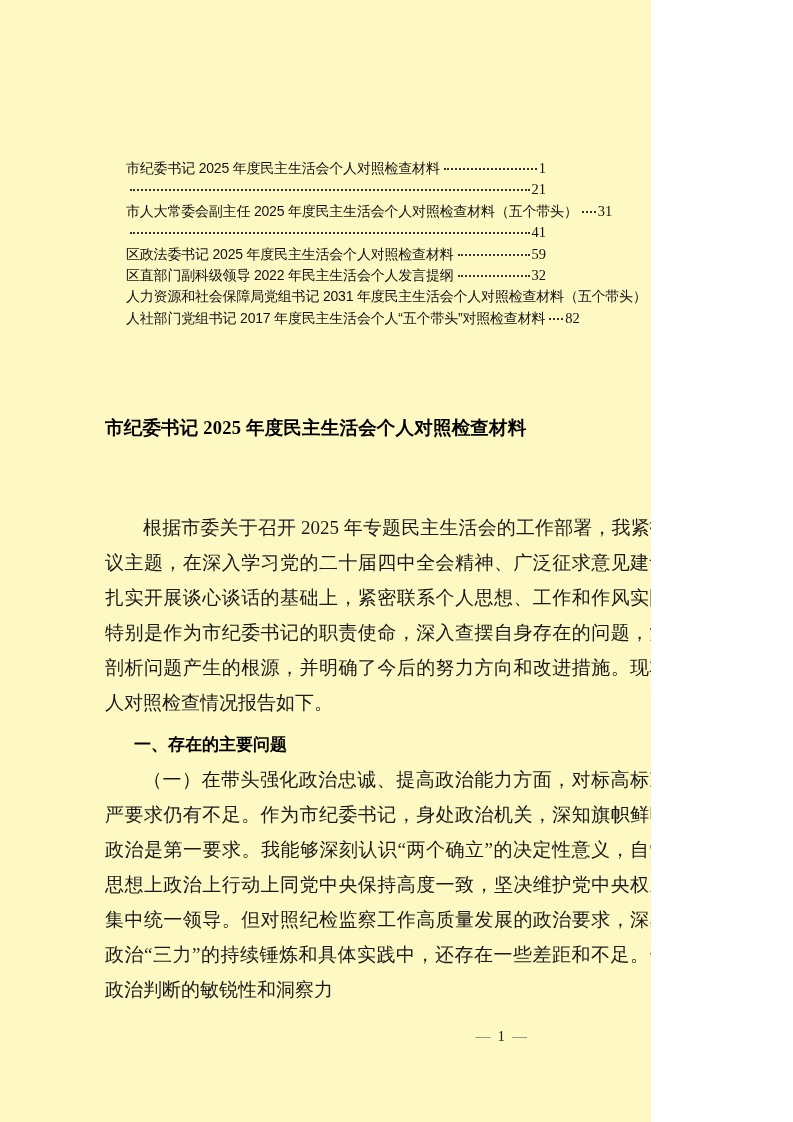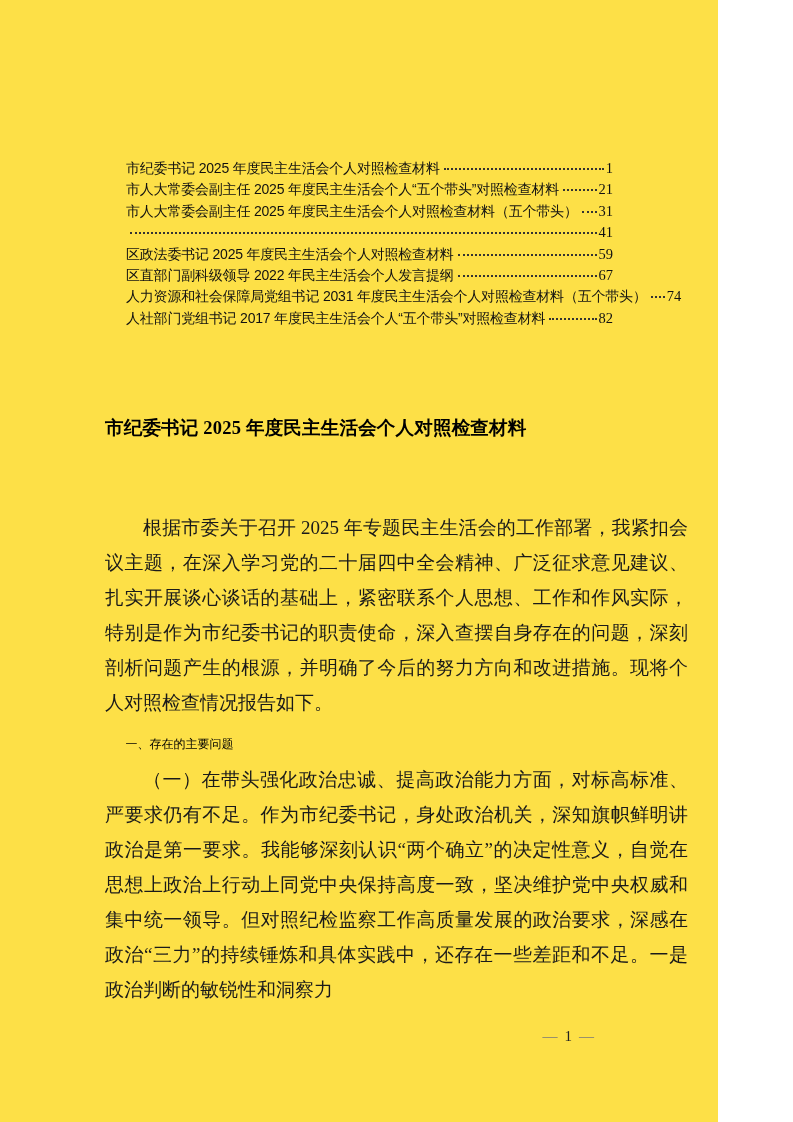"市纪委书记 2025 年度民主生活会个人对照检查材料" .page { background: #fde047 -> #fef9c3; padding-left: none -> 20px; width: 718px -> 631px }
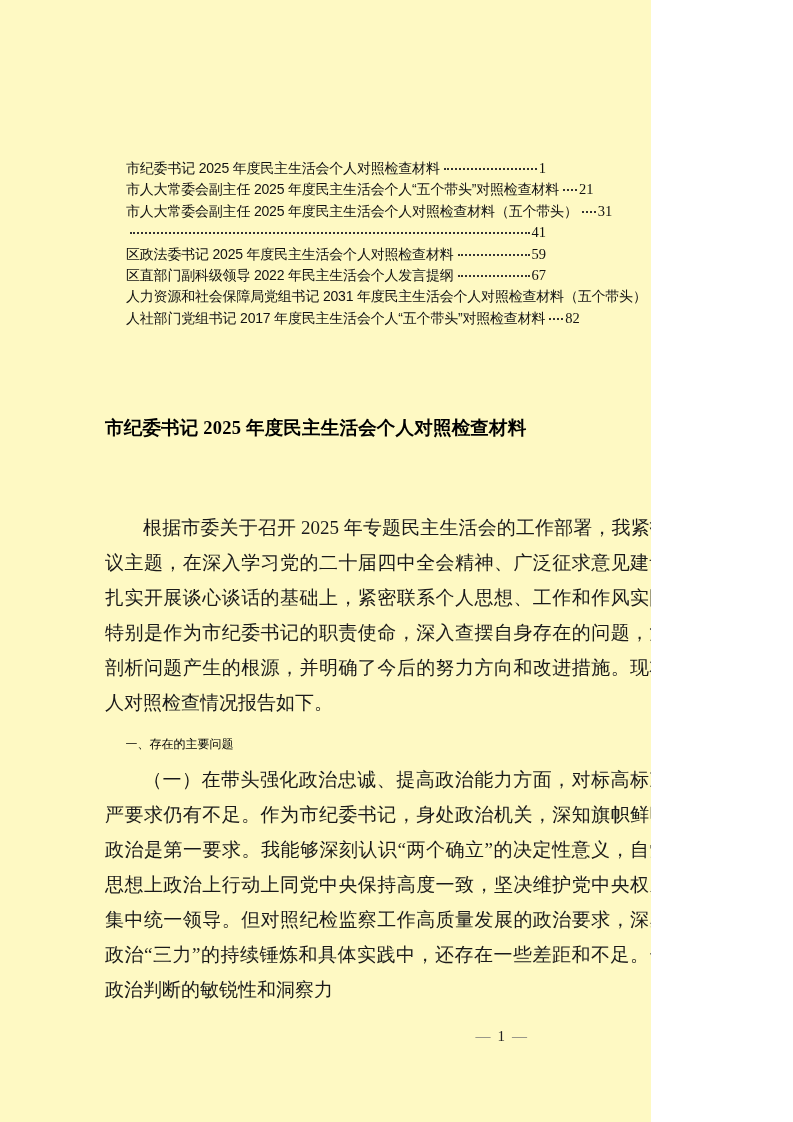"市人大常委会副主任 2025 年度民主生活会个人“五个带头”对照检查材料" span.toc-title { html: <span>市人大常委会副主任 2025 年度民主生活会个人“五个带头”对照检查材料</span> -> none }
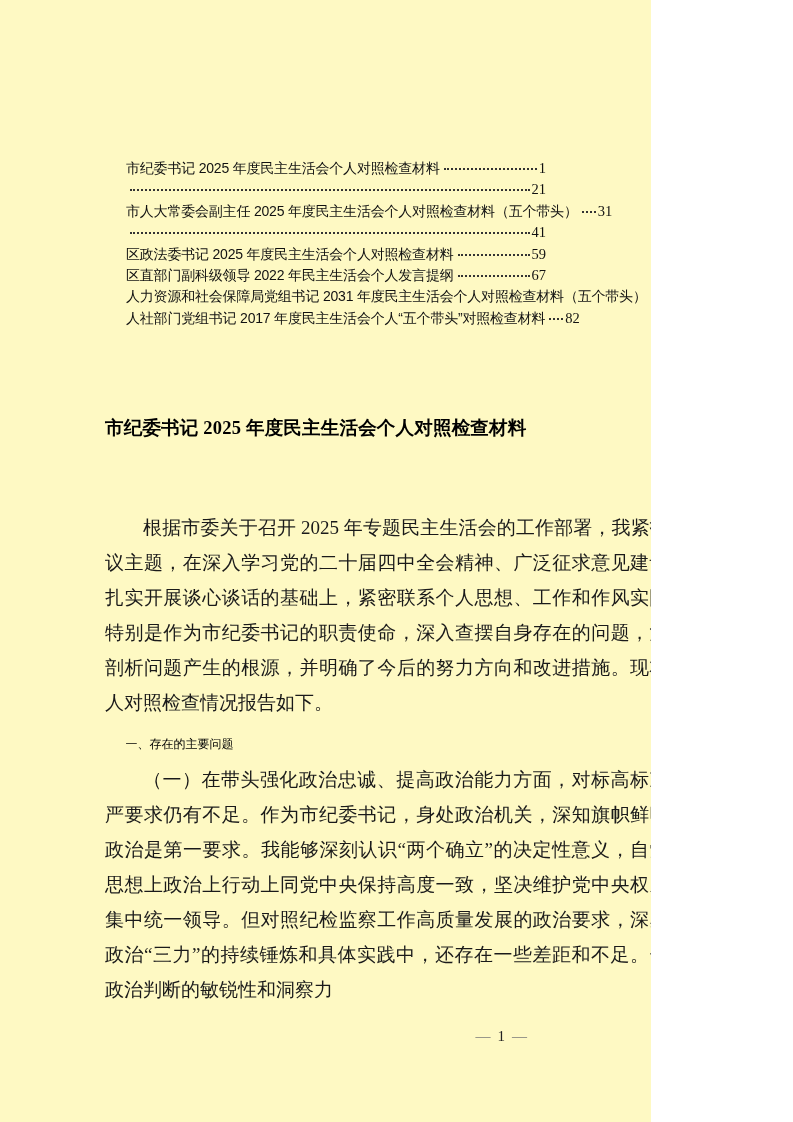"67" span.toc-page { text: 67 -> 32 }
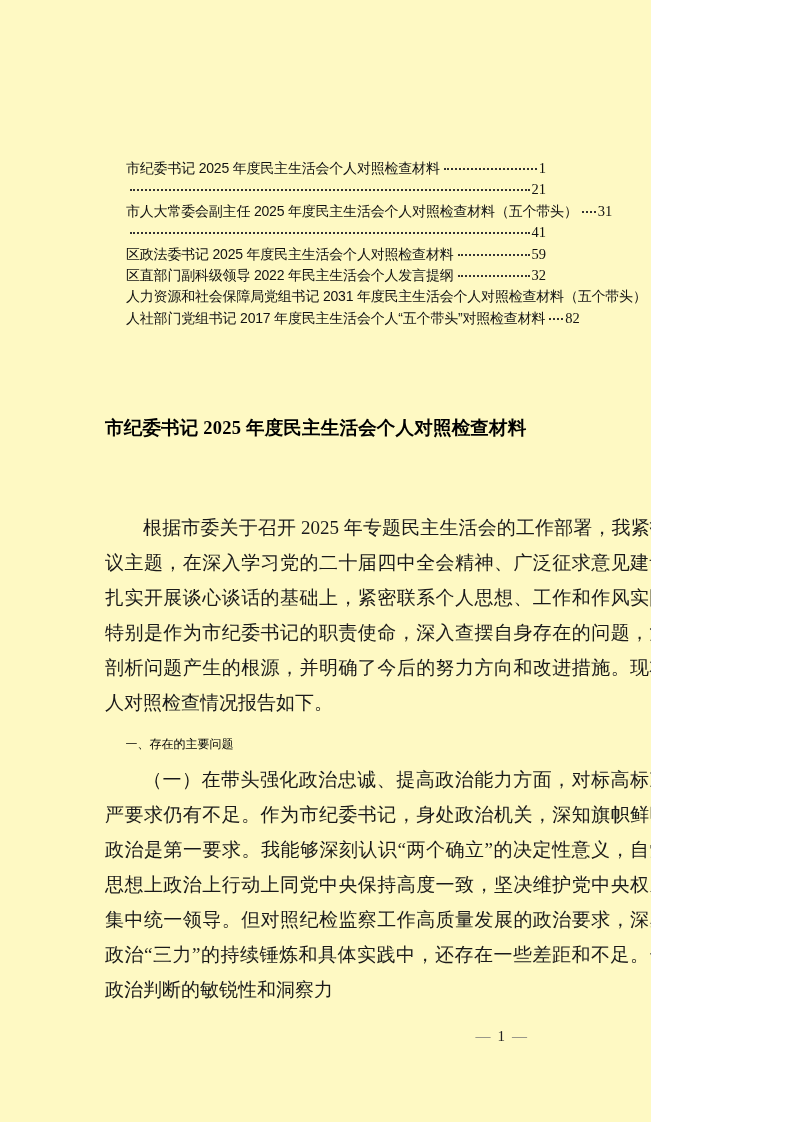"一、存在的主要问题" .section-heading { font-size: 12px -> 17px; font-weight: 400 -> 700 }
